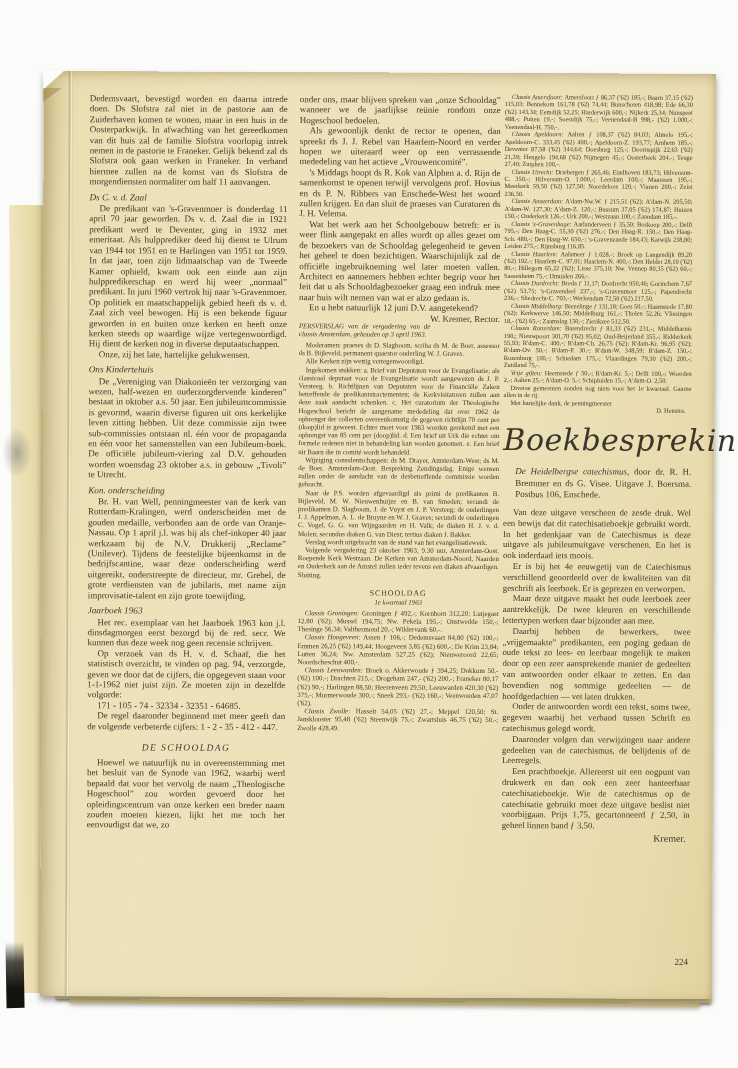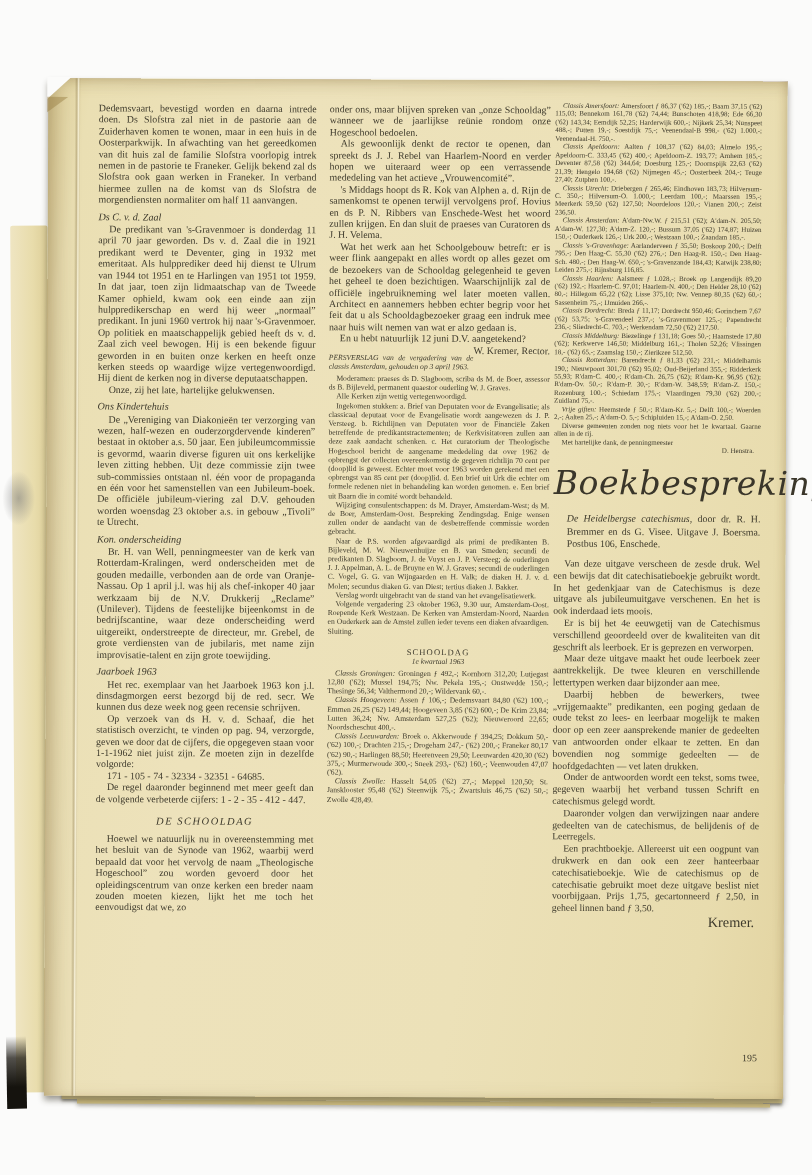"Kremer." .kremer { font-size: 13px -> 10px }
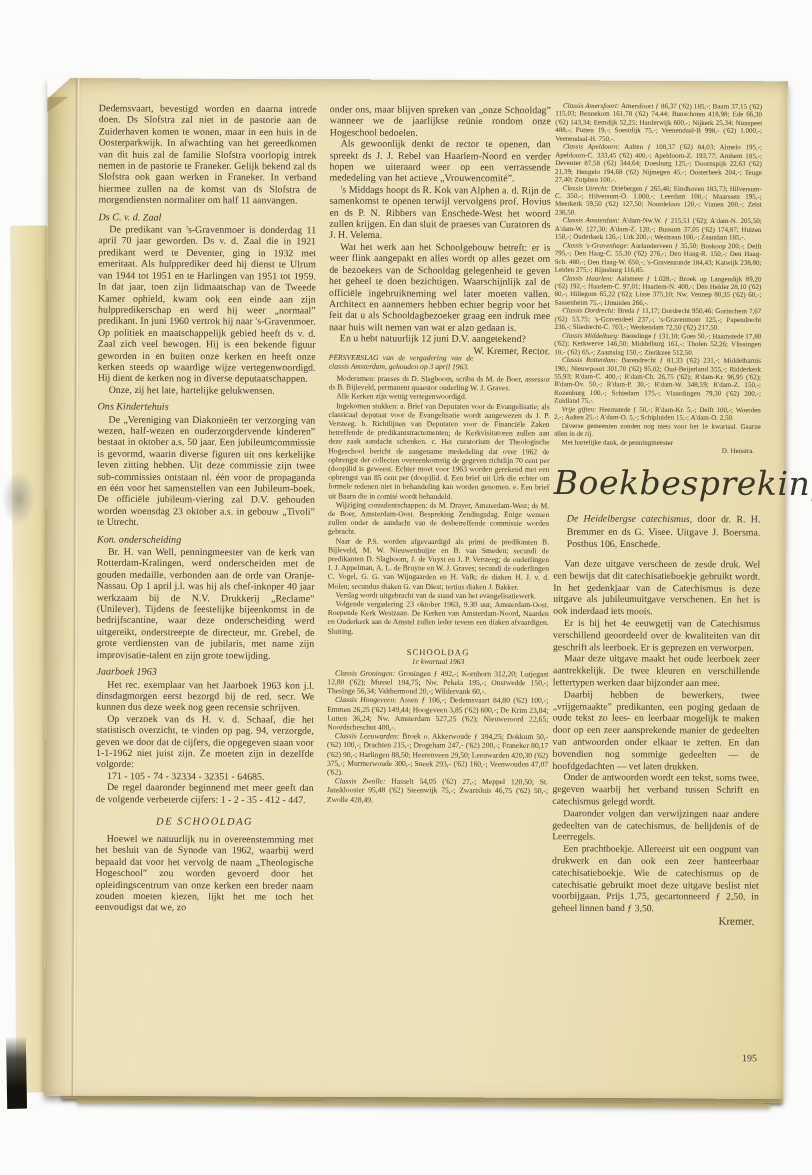"195" div.page-number { text: 195 -> 224 }
